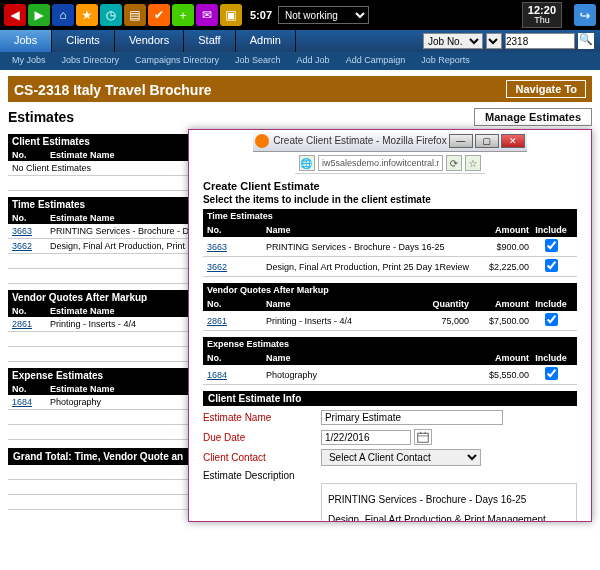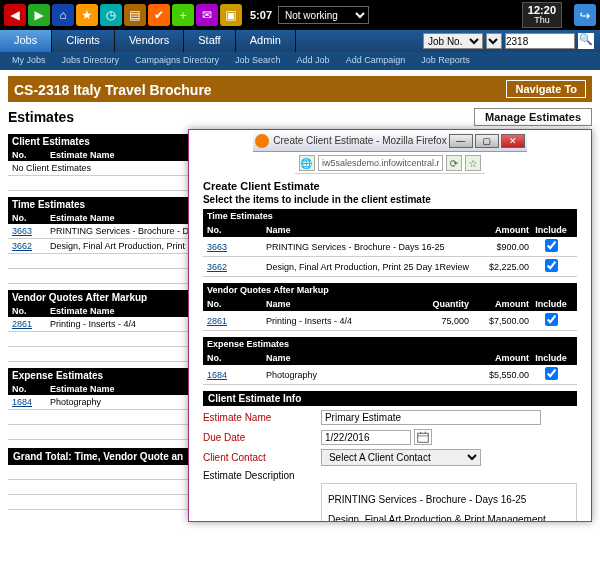"Primary Estimate" input { width: 220px -> 182px }
